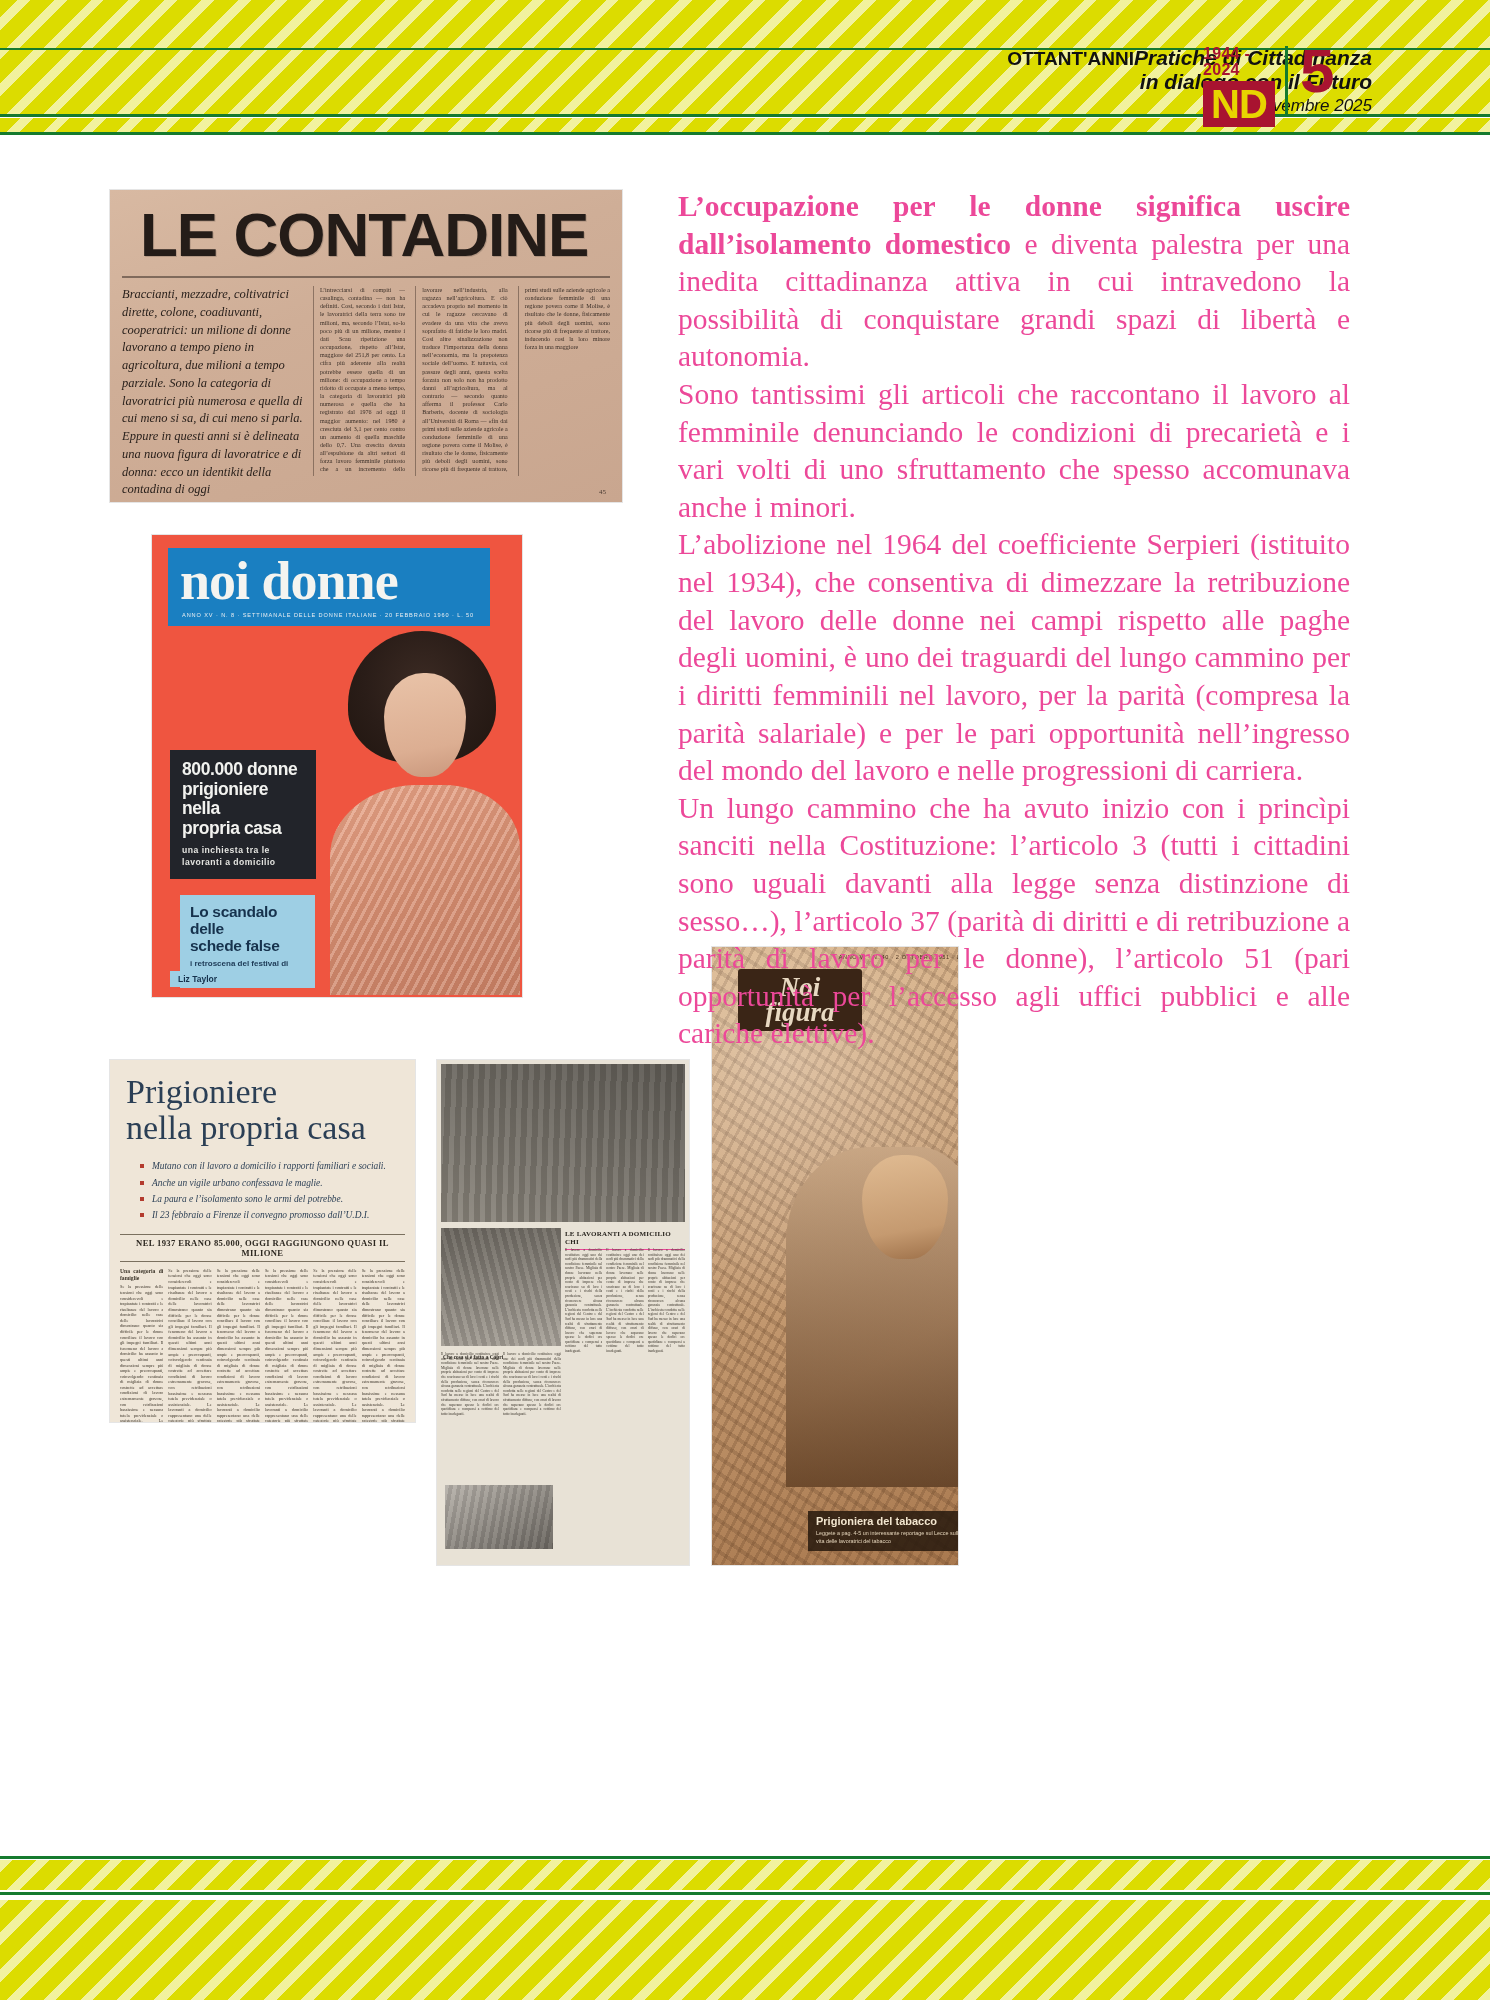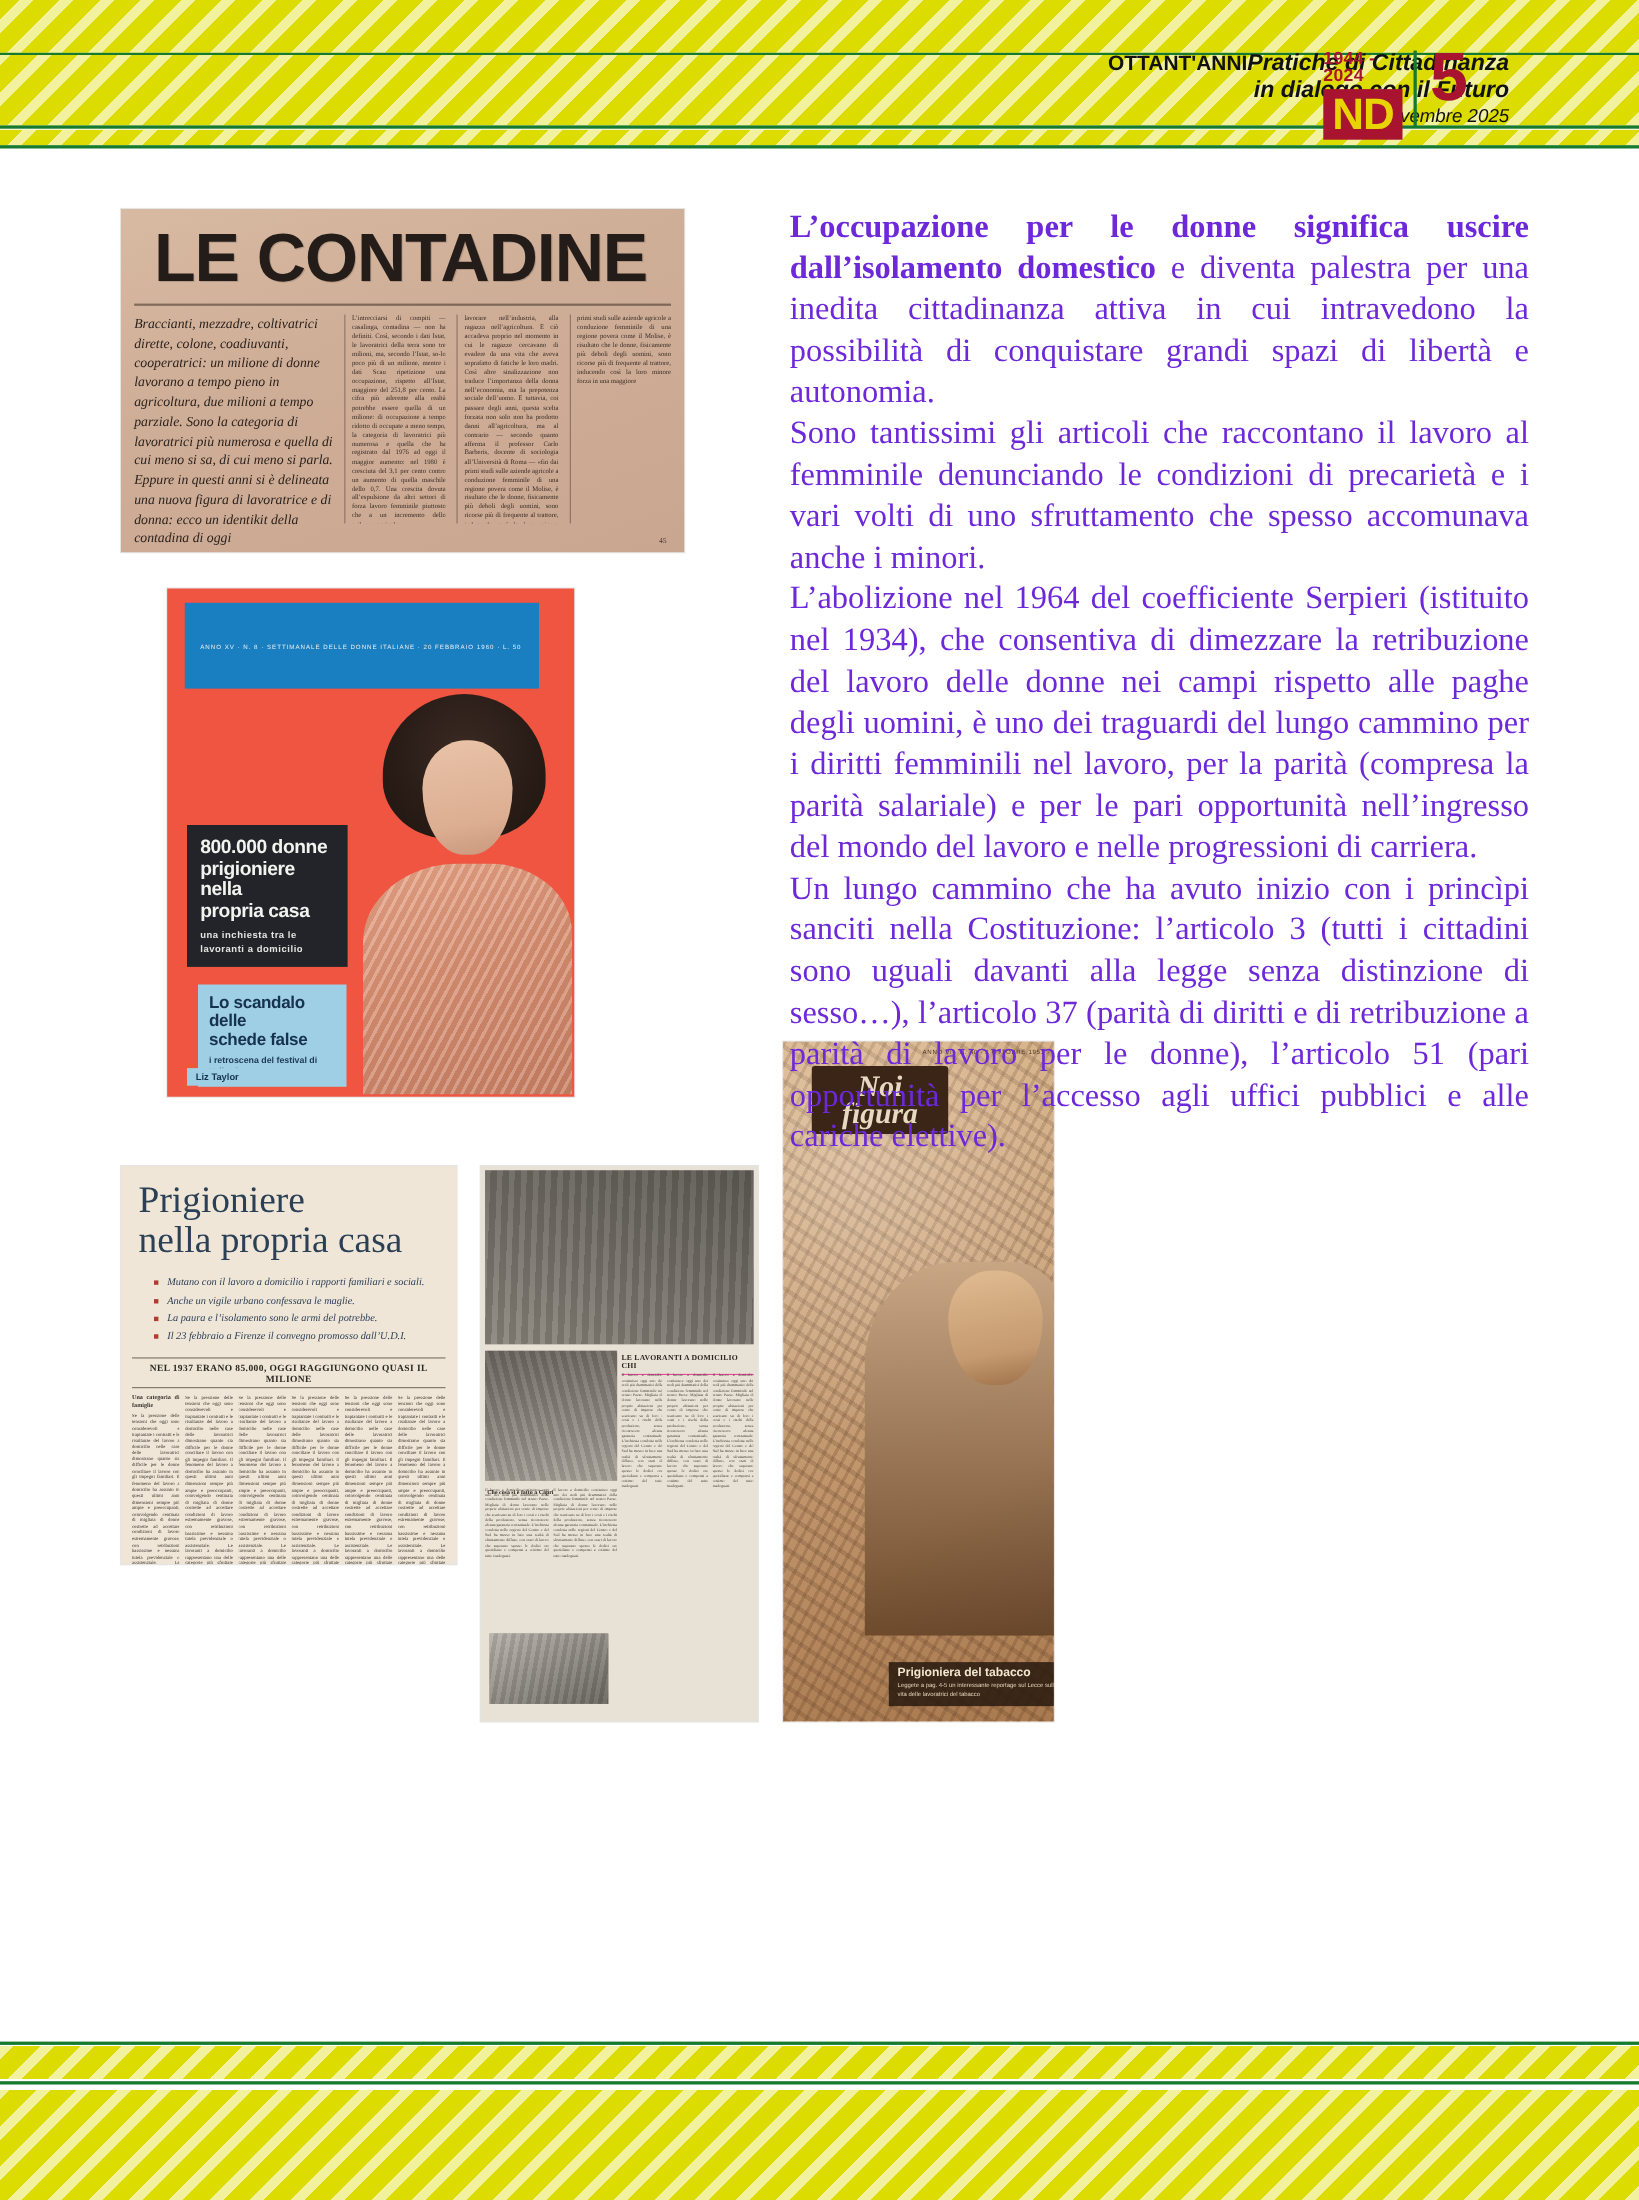"L’occupazione per le donne significa" .text-col { color: #6d28d9 -> #ec4899; left: 718px -> 678px }
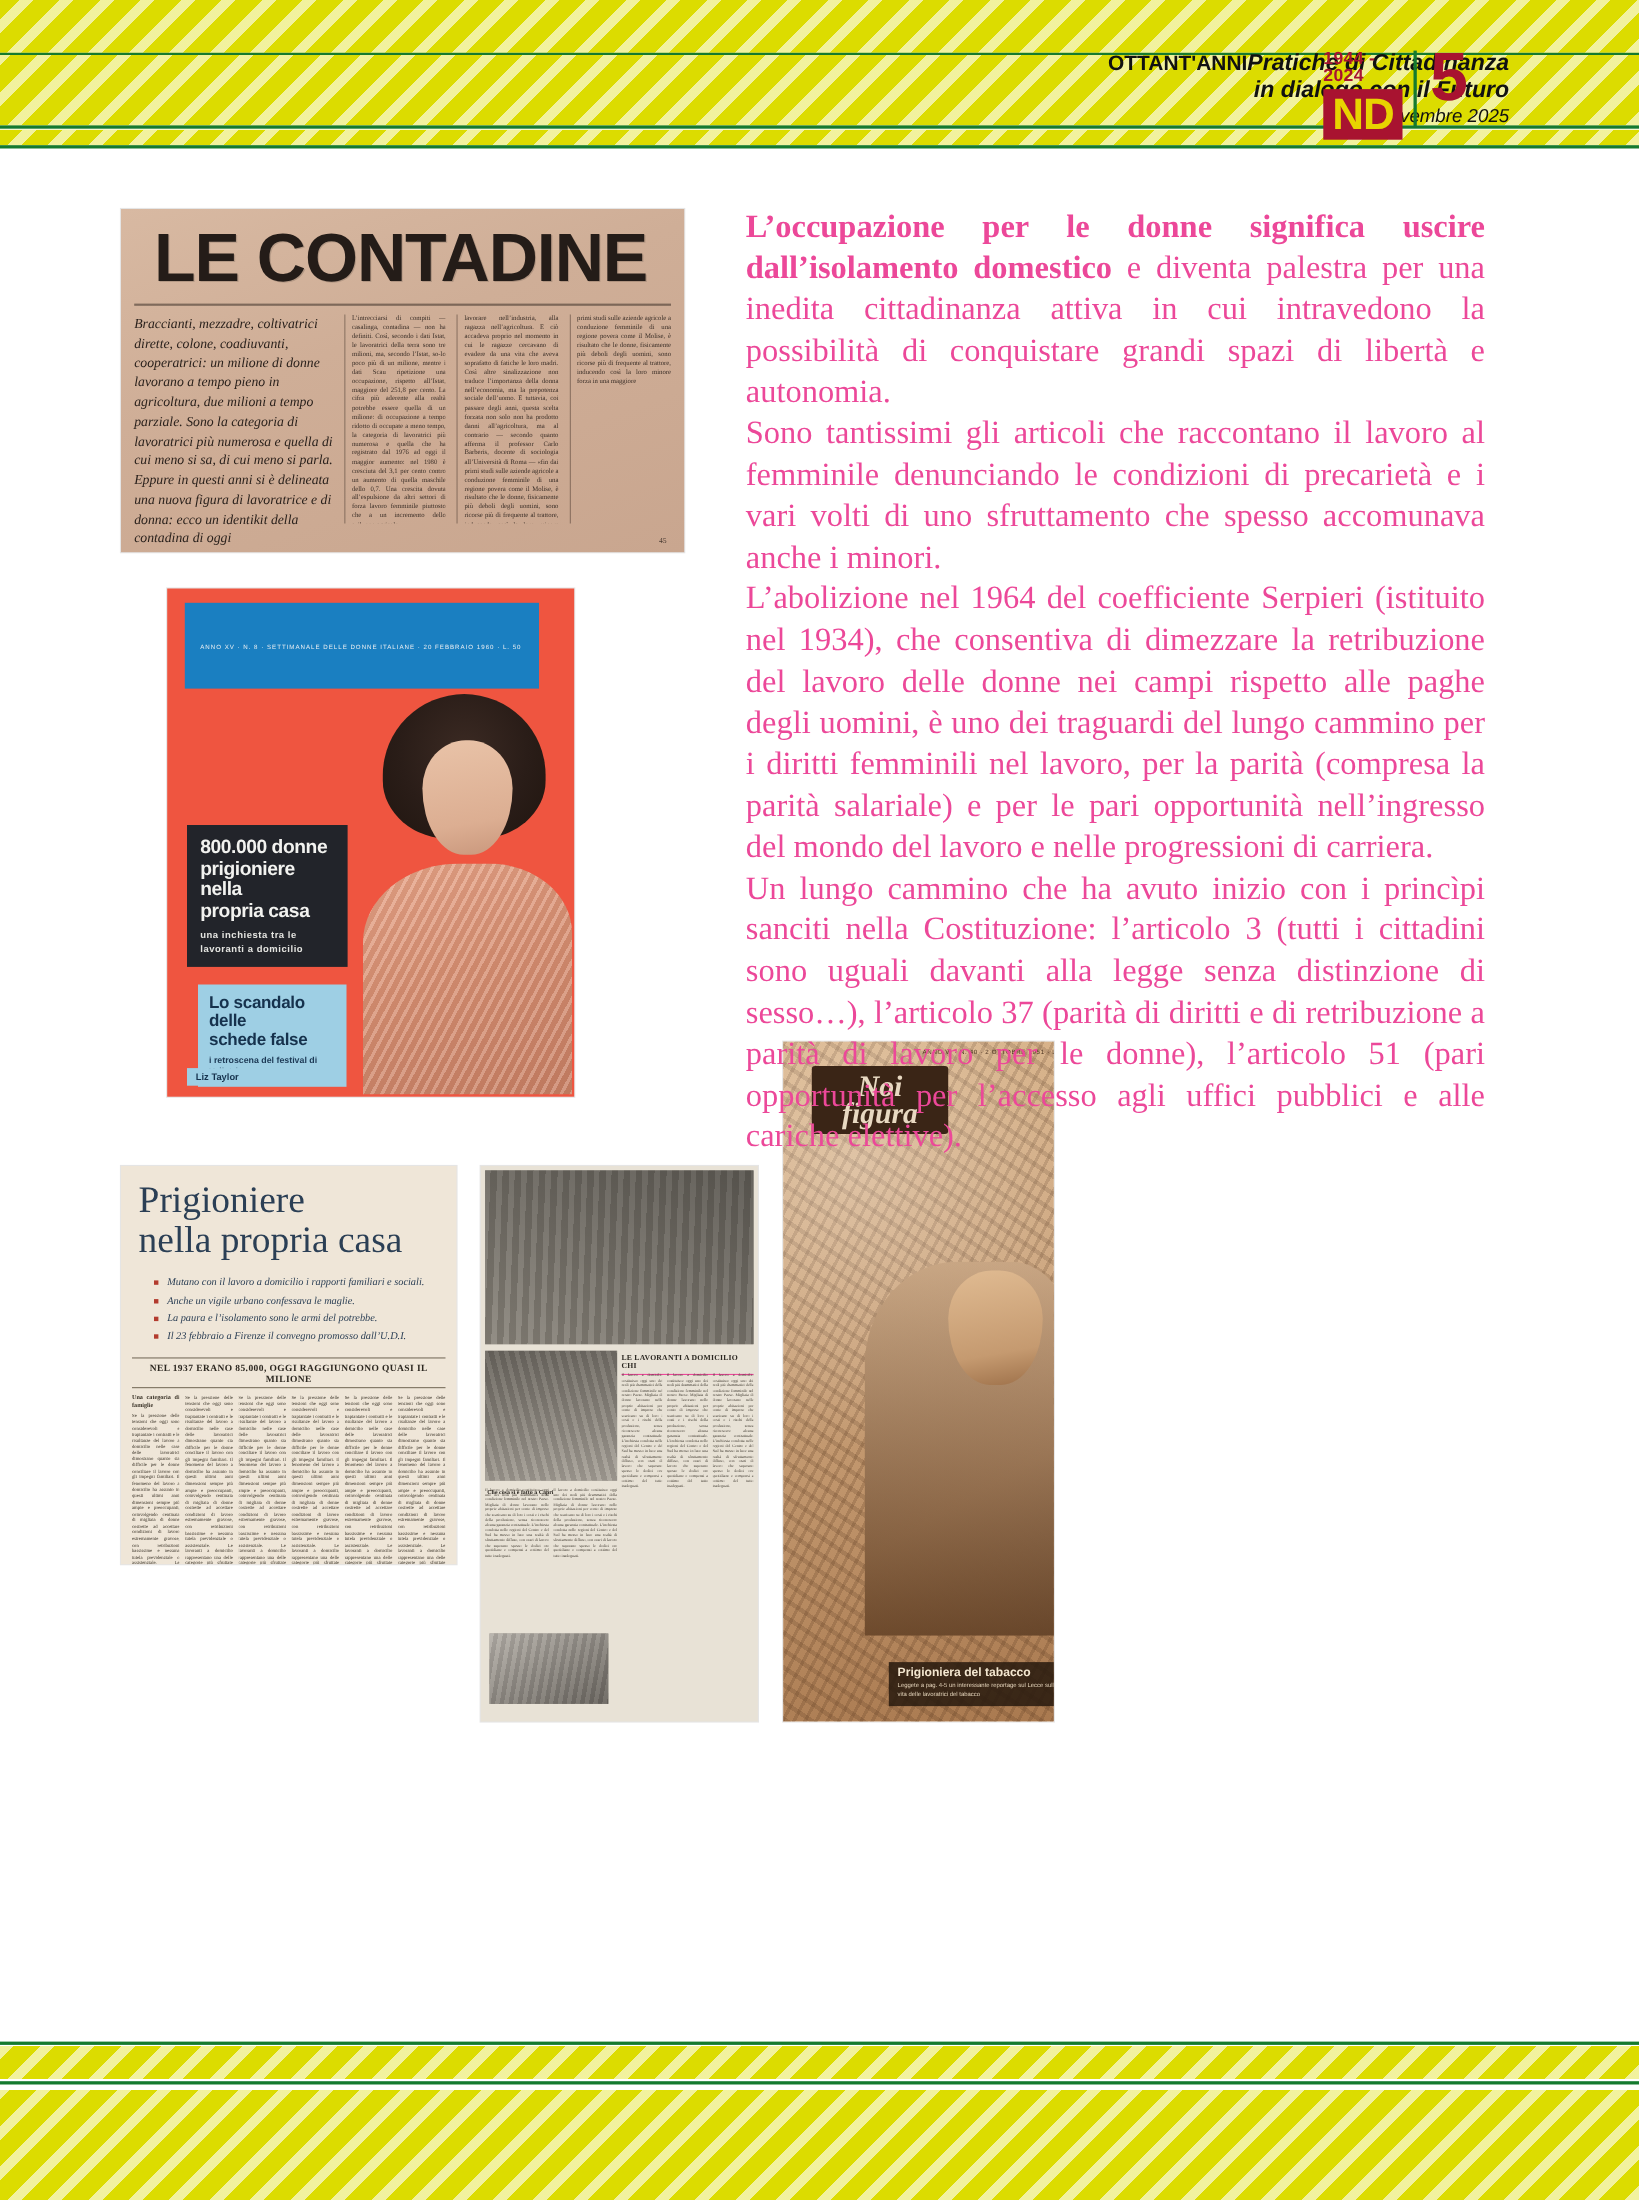"noi donne" div.nd-masthead-title { html: none -> <div>noi donne</div> }
